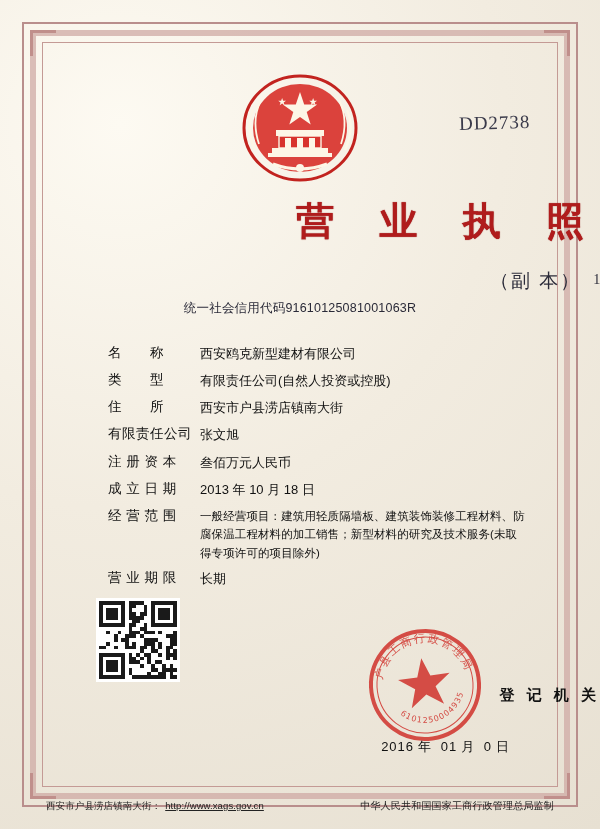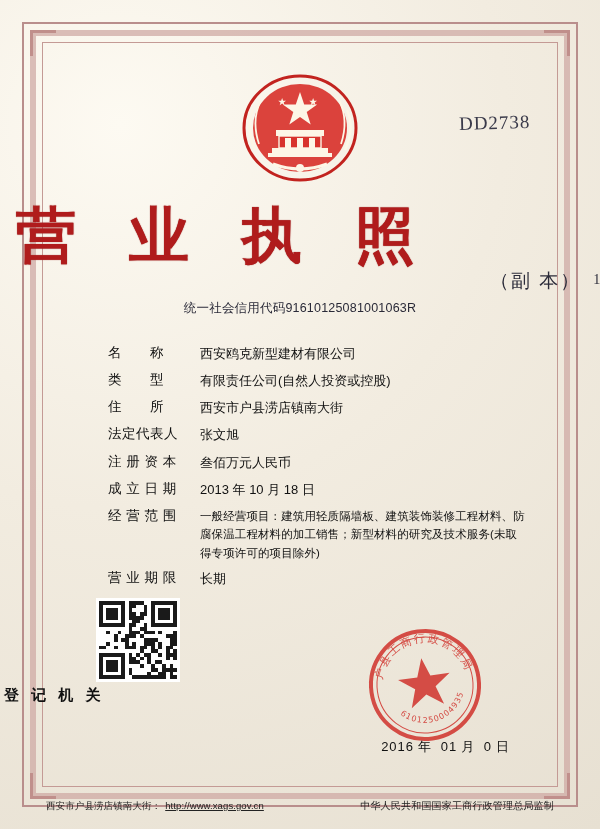"营 业 执 照" .title { font-size: 60px -> 38px; text-align: left -> right }
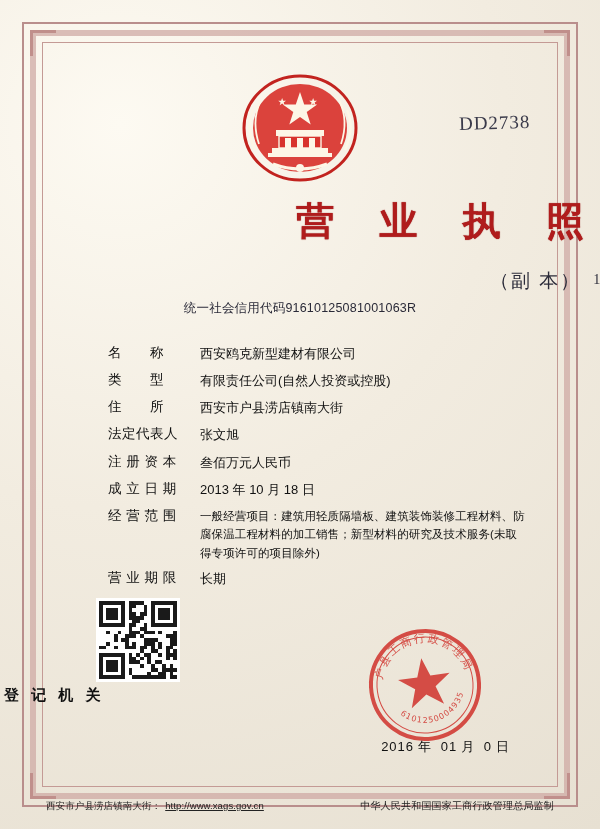"法定代表人" div.label { text: 法定代表人 -> 有限责任公司 }
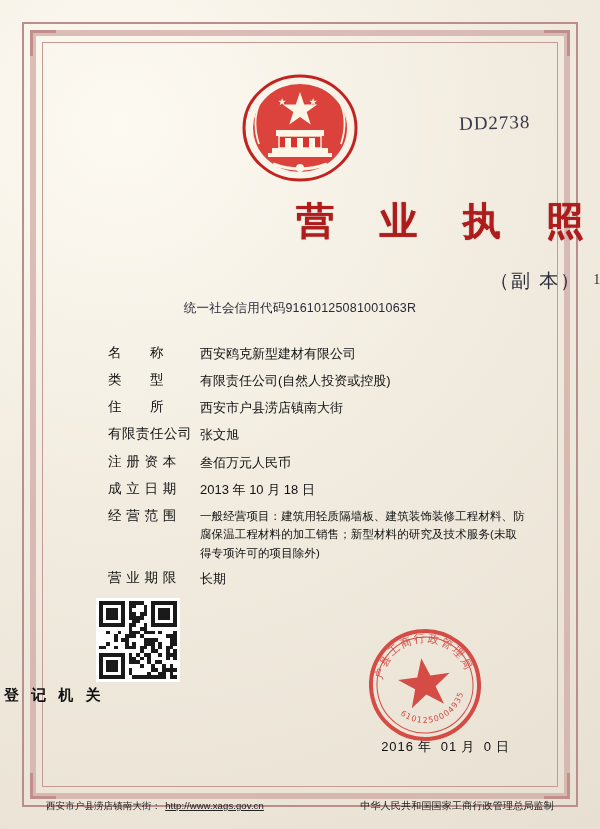"登 记 机 关" .authority { text-align: left -> right }
